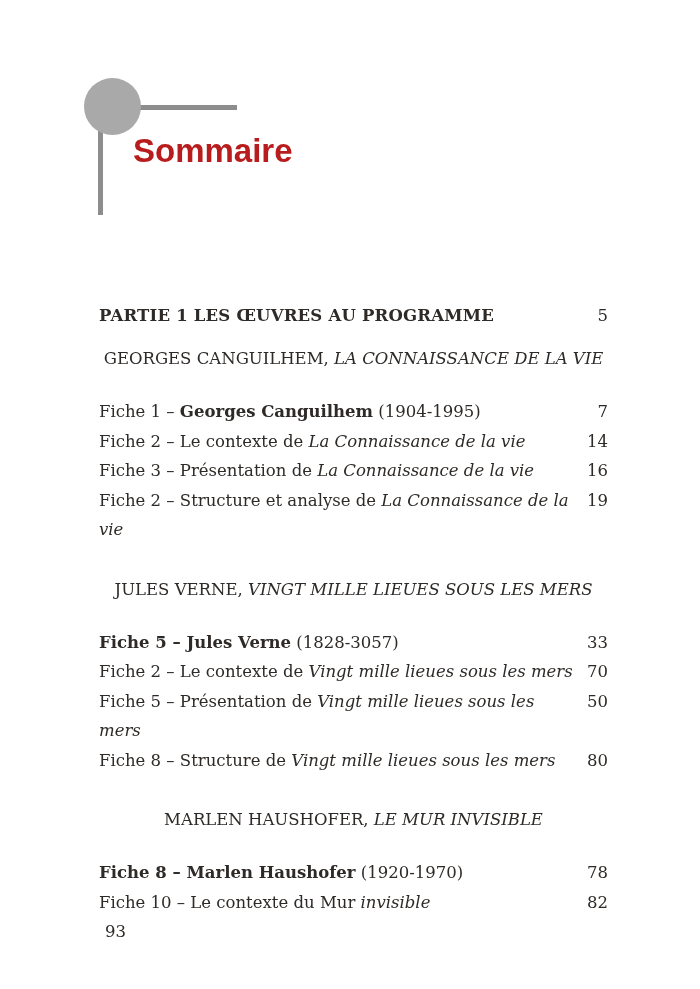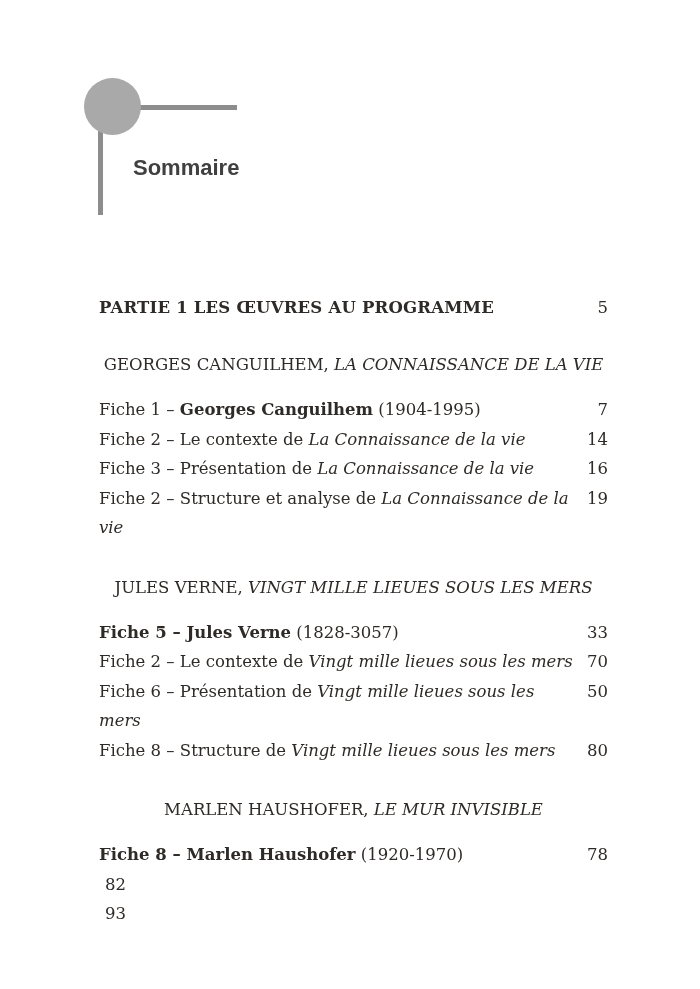"Sommaire" .title { color: #404040 -> #b91c1c; font-size: 22px -> 33px; top: 155px -> 132px }
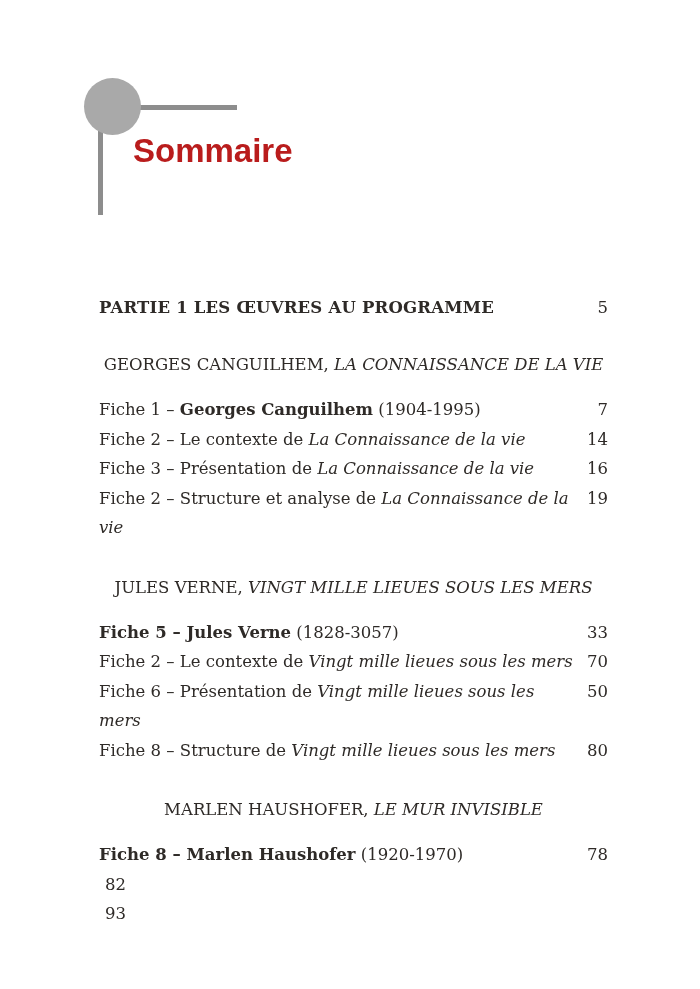"PARTIE 1 LES ŒUVRES AU" .toc { top: 296px -> 304px }
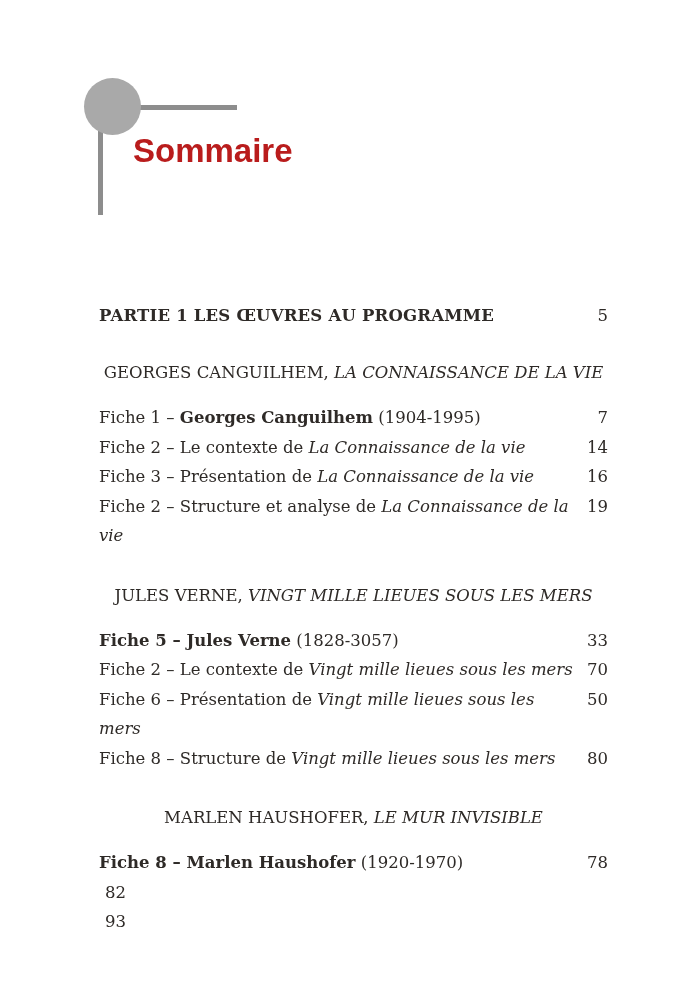"GEORGES CANGUILHEM, LA CONNAISSANCE DE" .sec.after-part { margin-top: 33px -> 19px }
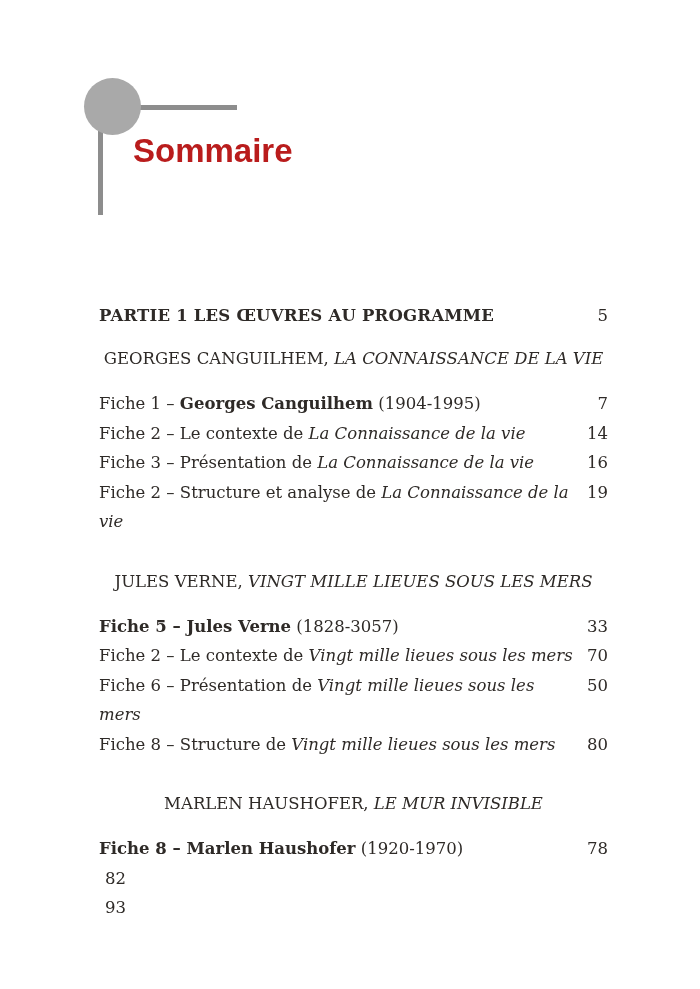"Fiche 1 – Georges Canguilhem" .entries { margin-top: 18px -> 26px }
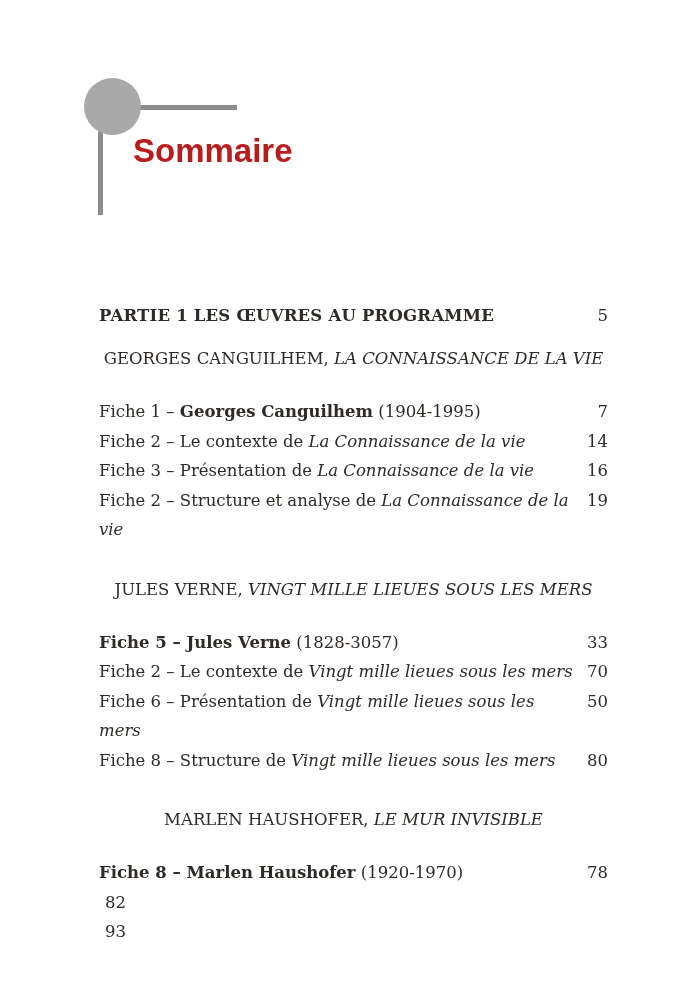"Fiche 6 – Présentation de" span { text: 6 -> 5 }
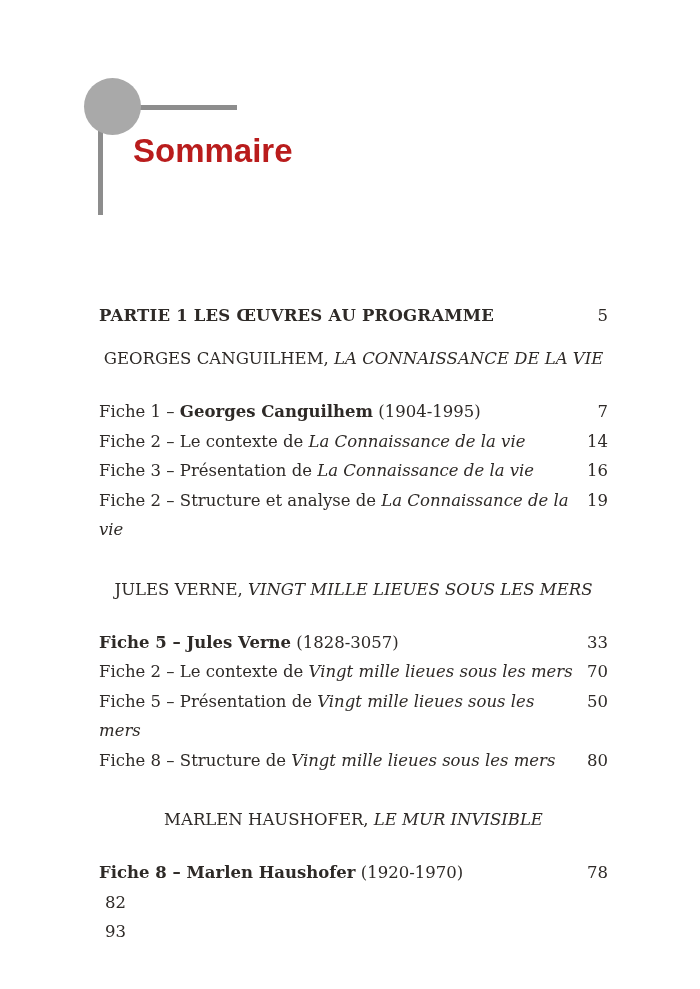"Fiche 10 – Le contexte" span.txt { html: none -> <span><span>Fiche 10 – Le contexte du Mur </span><span></span><span>invisible</span><span></span></span> }
